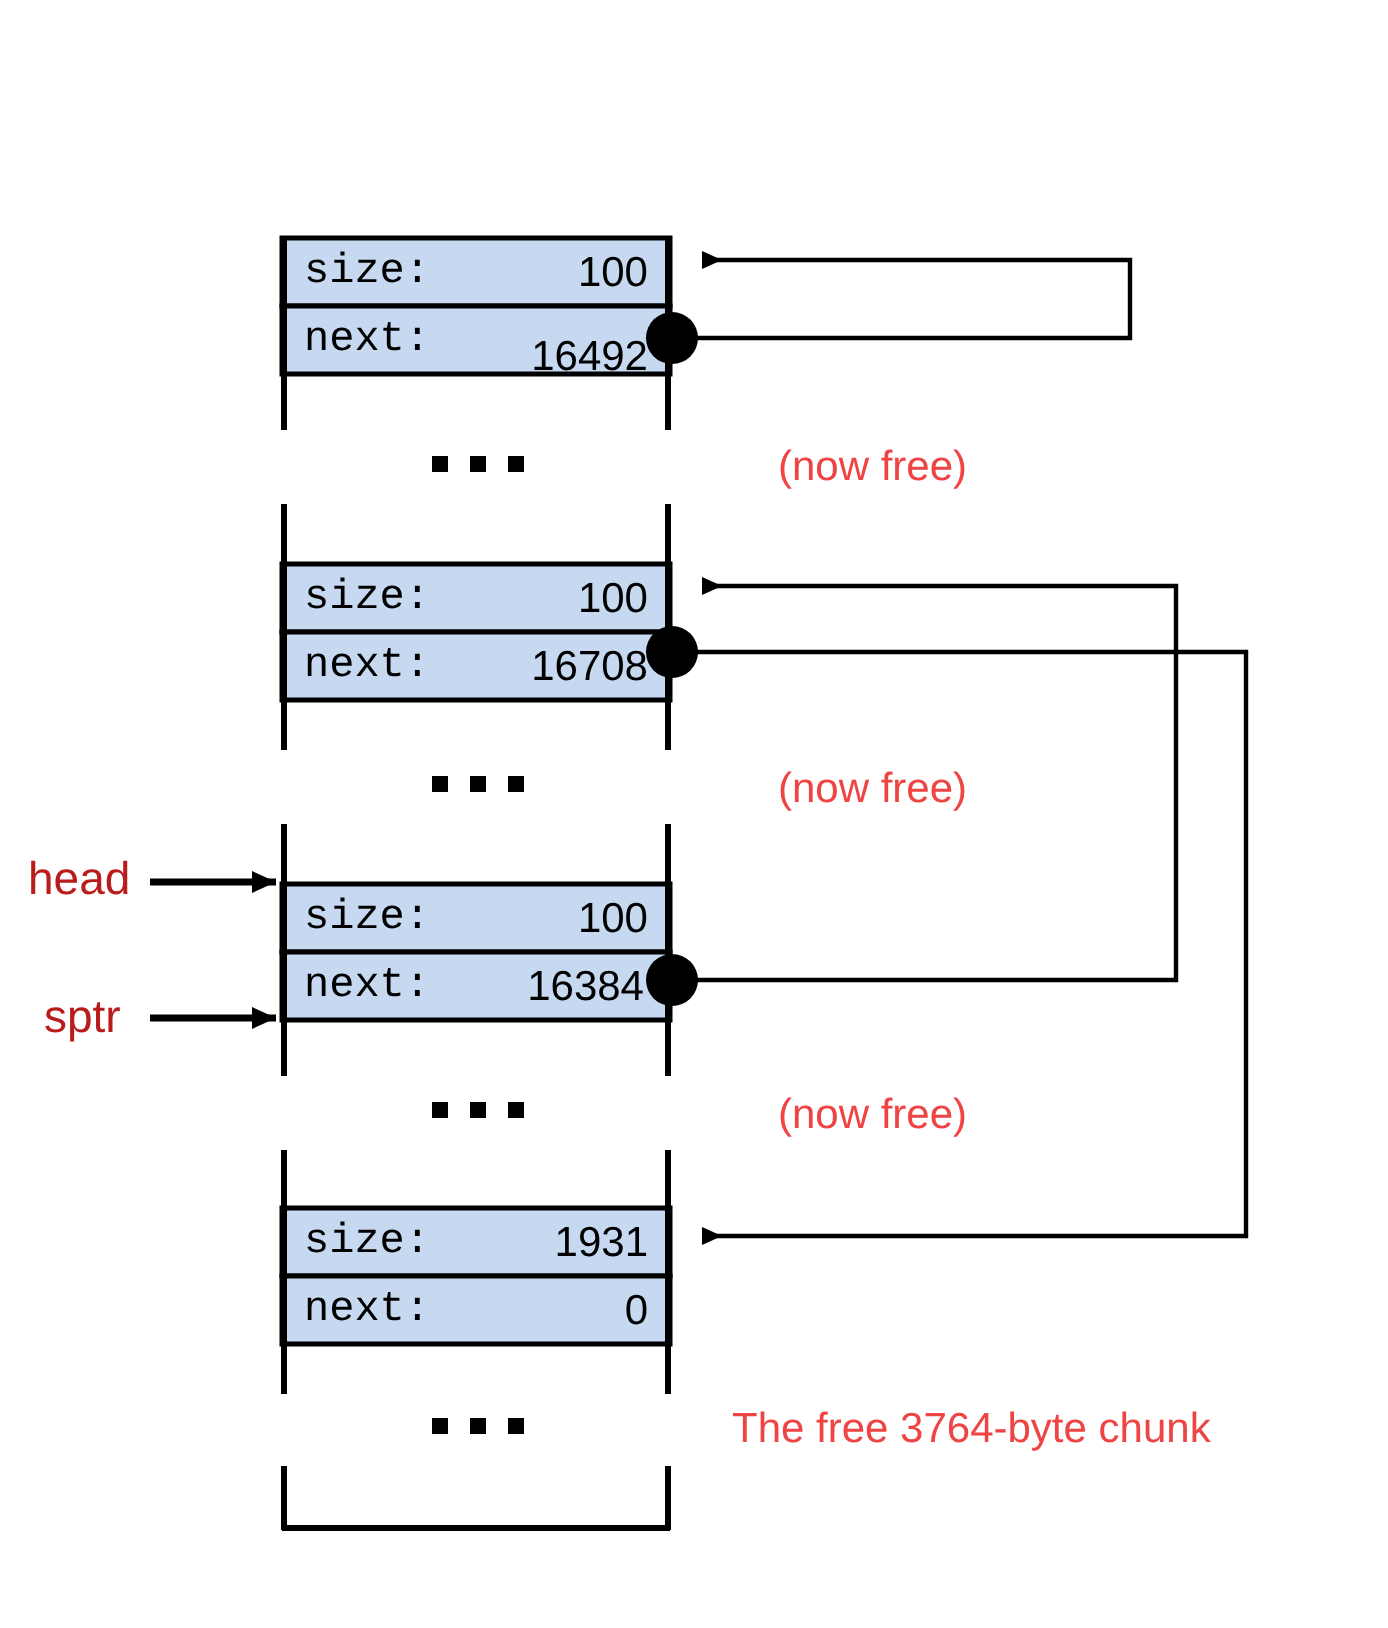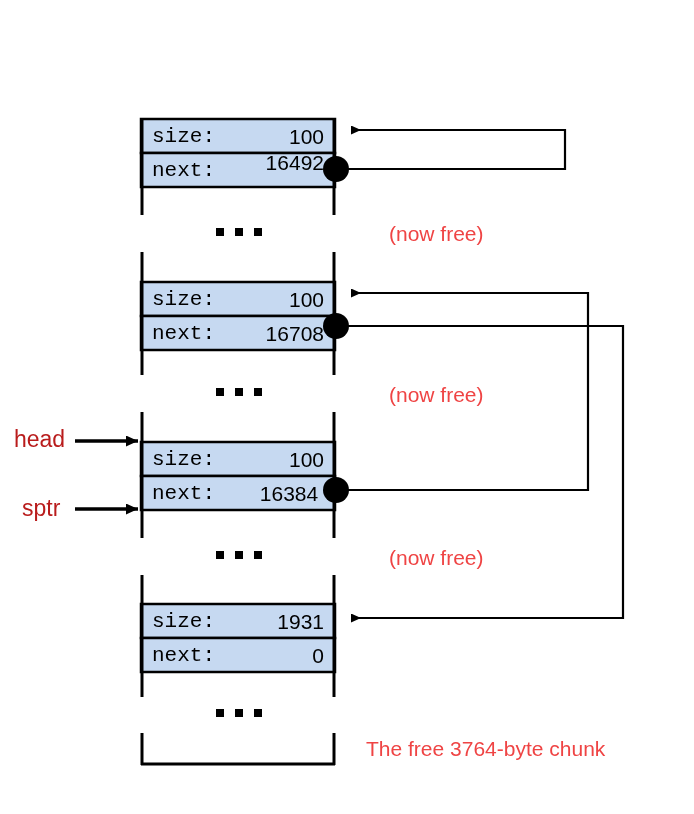"16492" div.txt { top: 152px -> 168px }
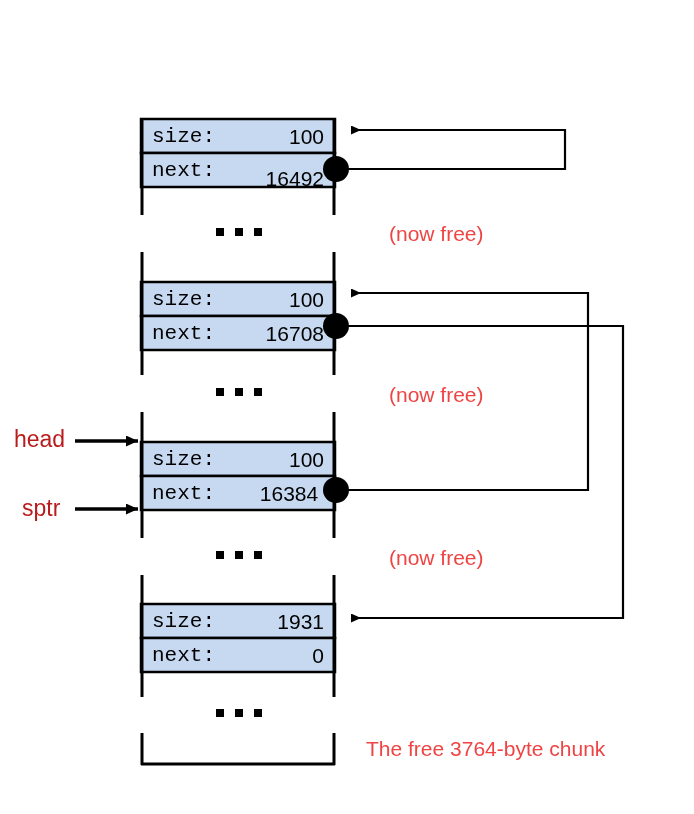"16384" div.txt { left: 238px -> 220px; text-align: center -> none }
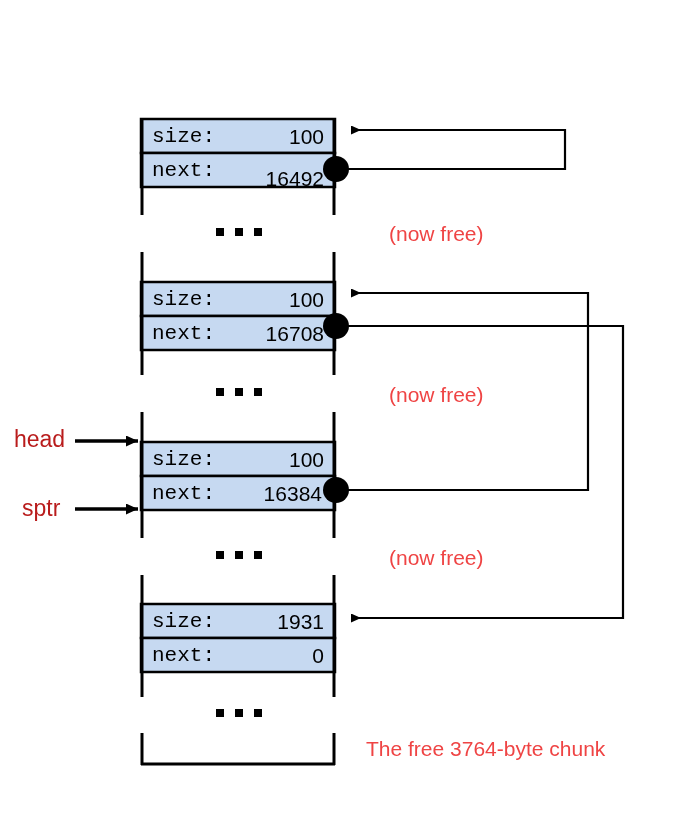"The free 3764-byte chunk" div.txt { top: 738px -> 704px }
